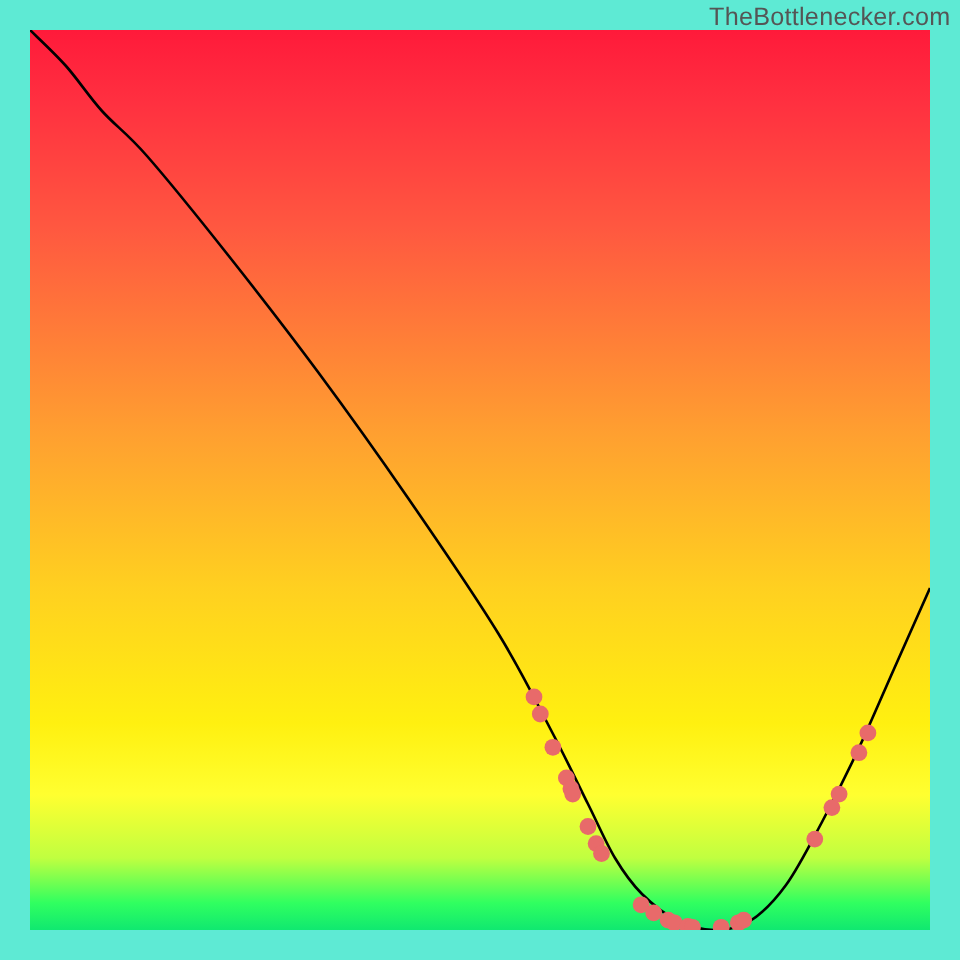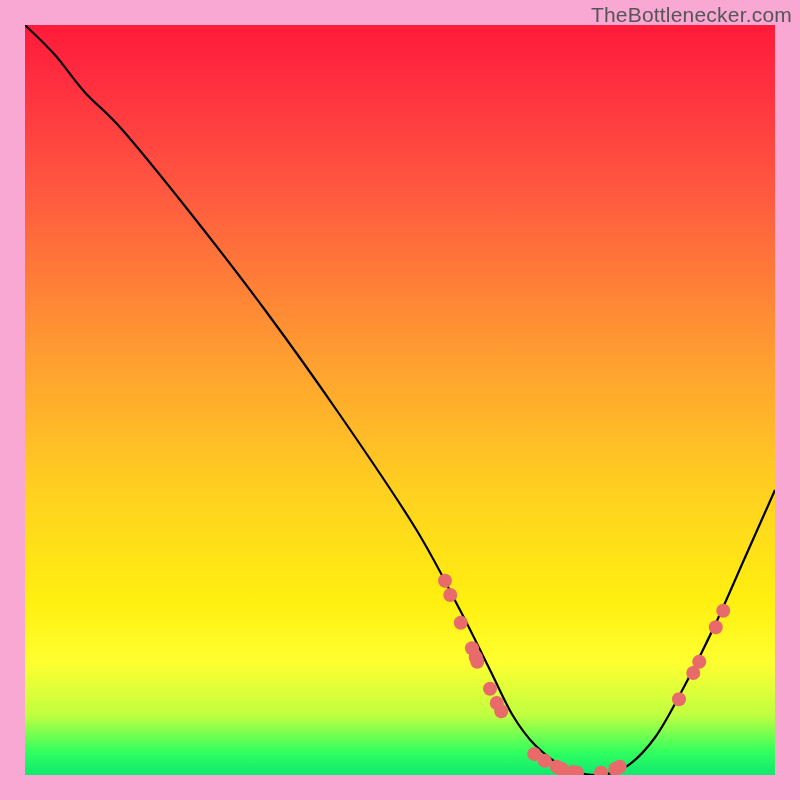"TheBottlenecker.com" .container { background: #f9a8d4 -> #5eead4 }
